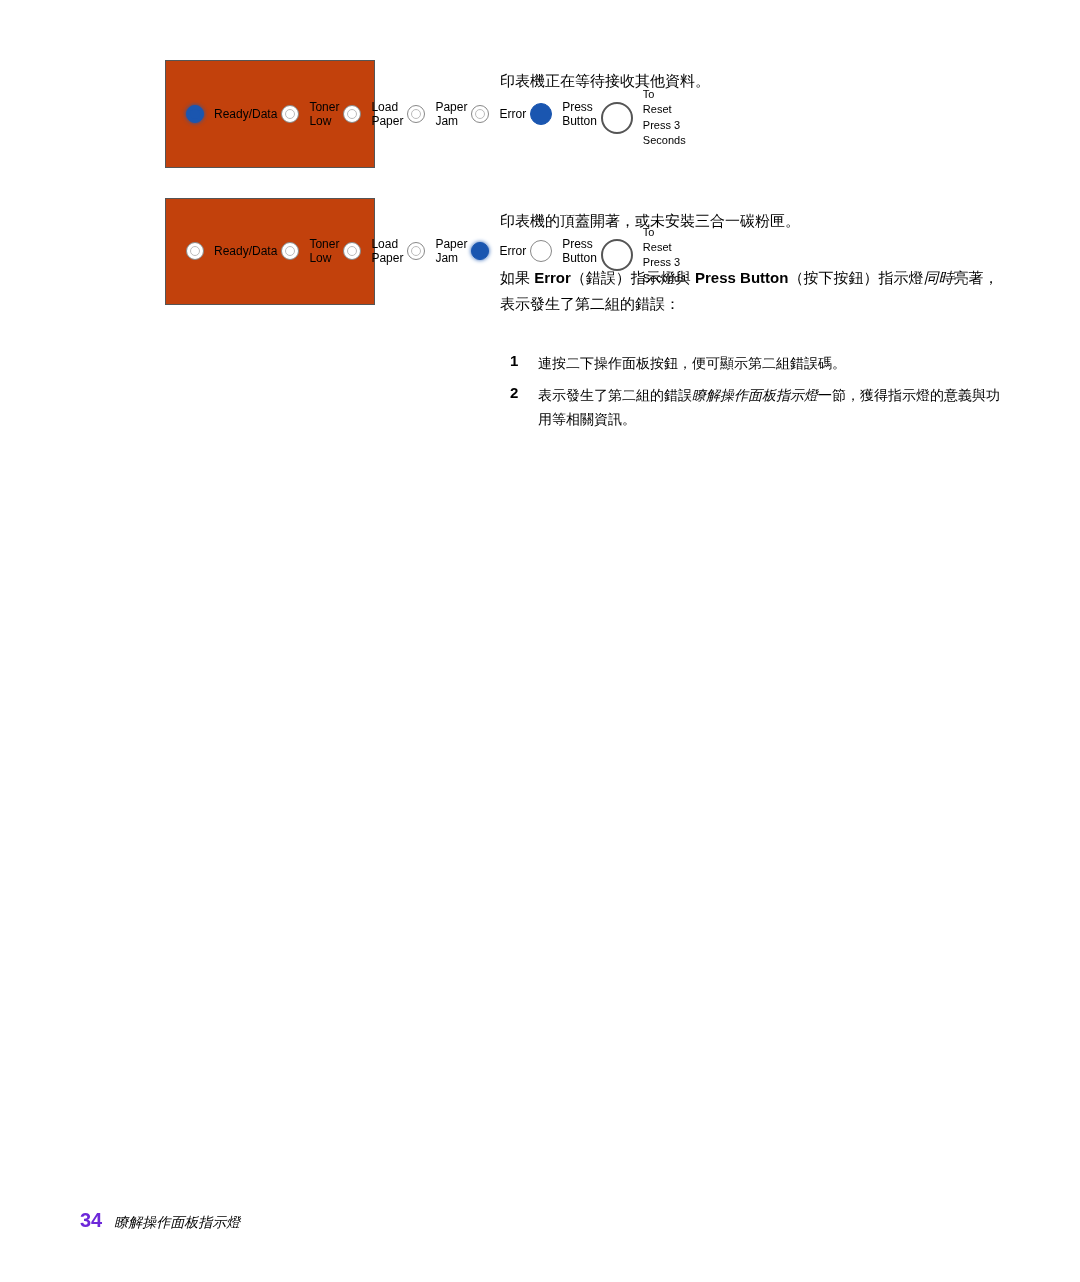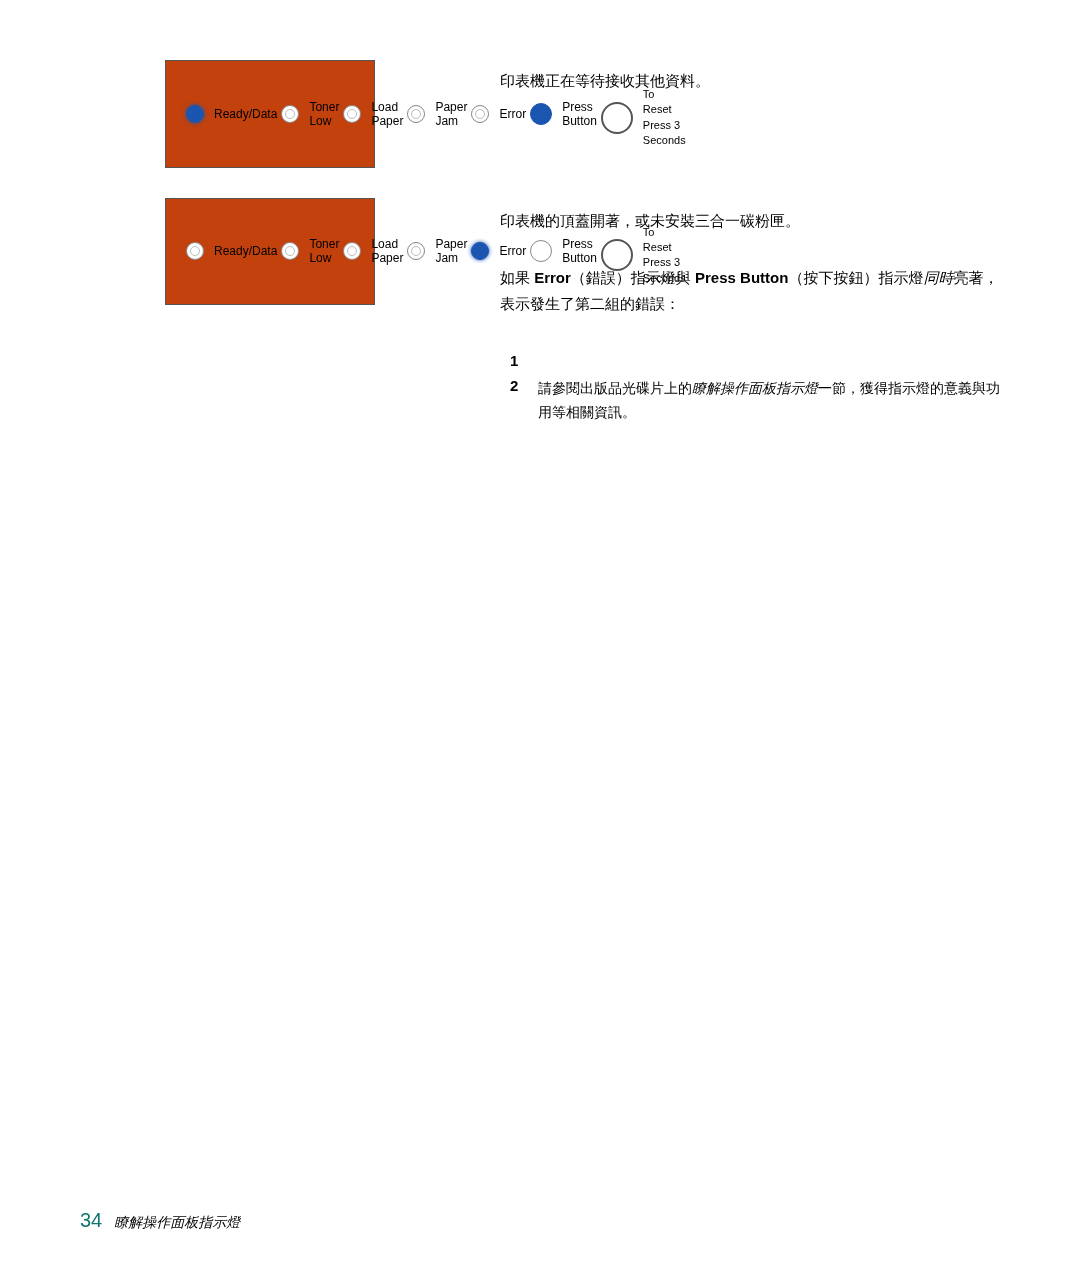"連按二下操作面板按鈕，便可顯示第二組錯誤碼。" span.item-text { html: none -> <span>連按二下操作面板按鈕，便可顯示第二組錯誤碼。</span> }
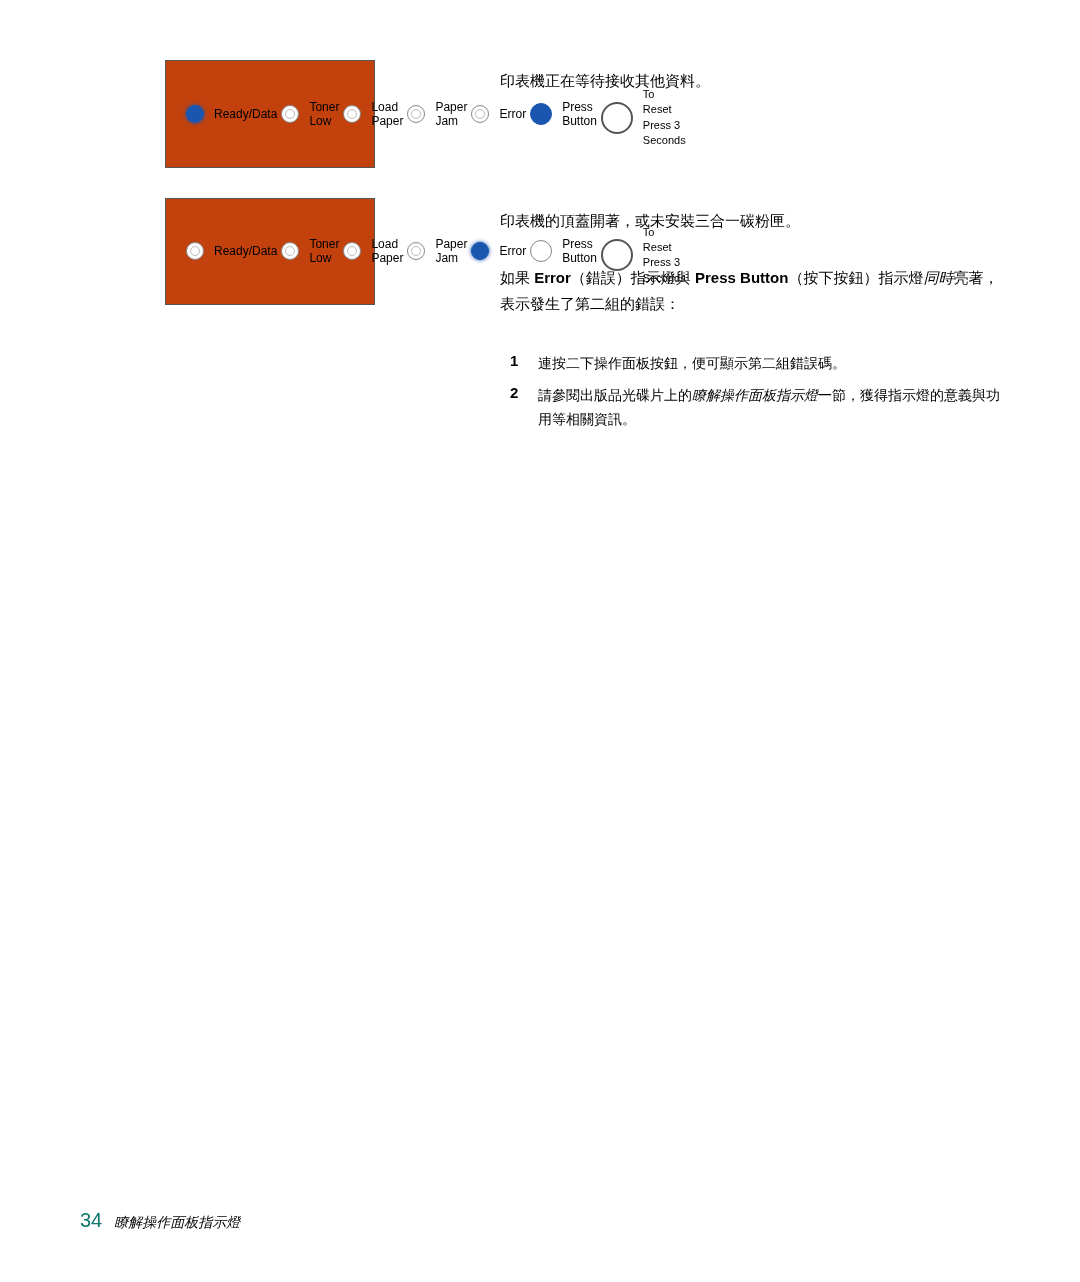"請參閱出版品光碟片上的" span { text: 請參閱出版品光碟片上的 -> 表示發生了第二組的錯誤 }
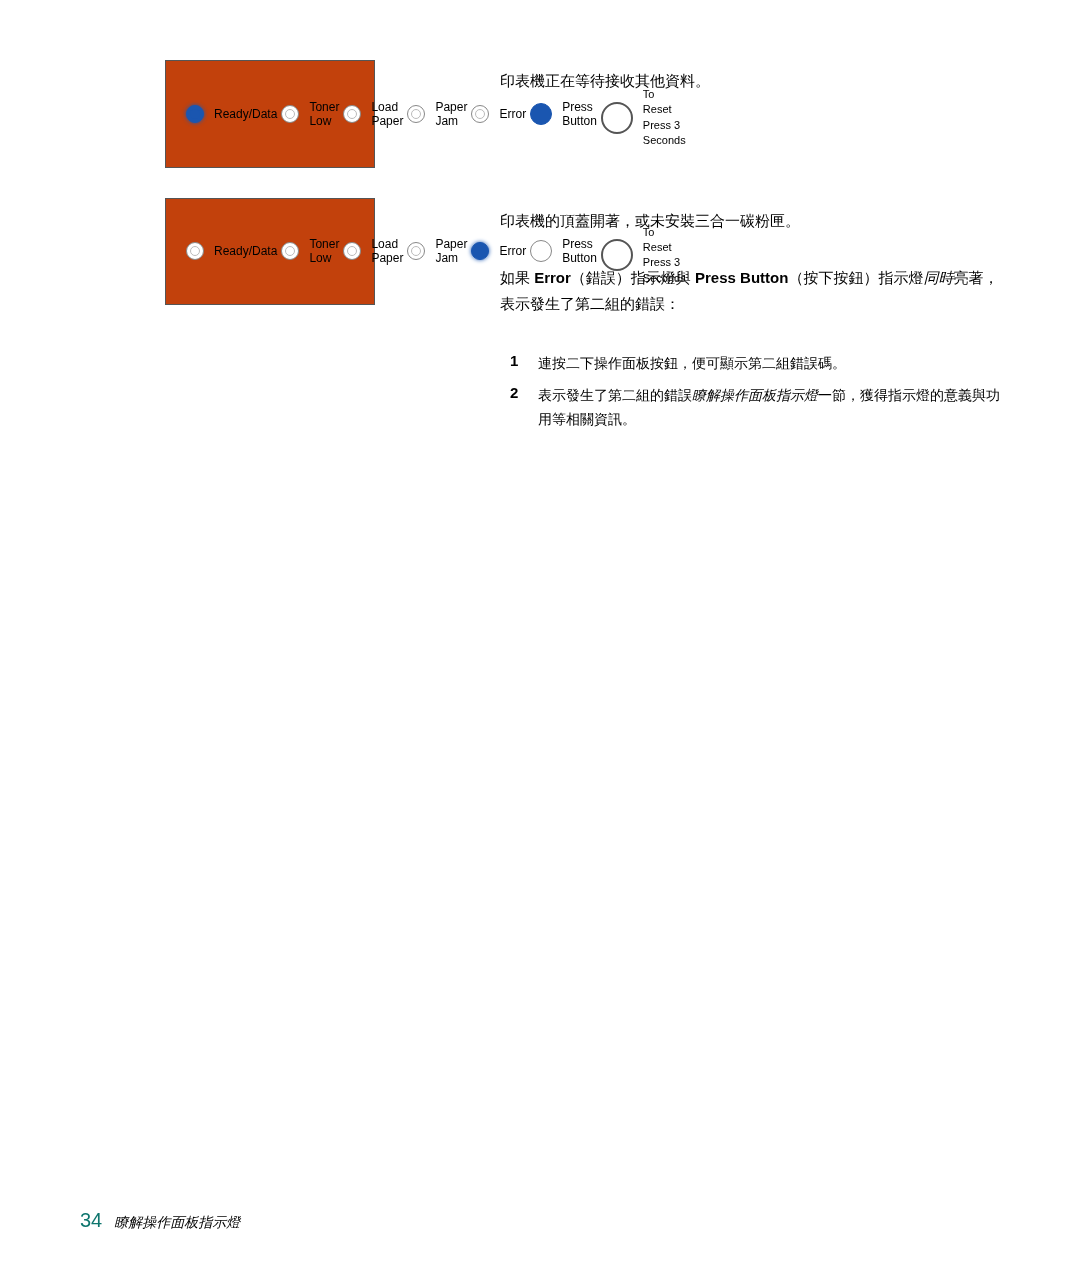"34" .page-number { color: #0f766e -> #6d28d9; font-weight: normal -> bold }
